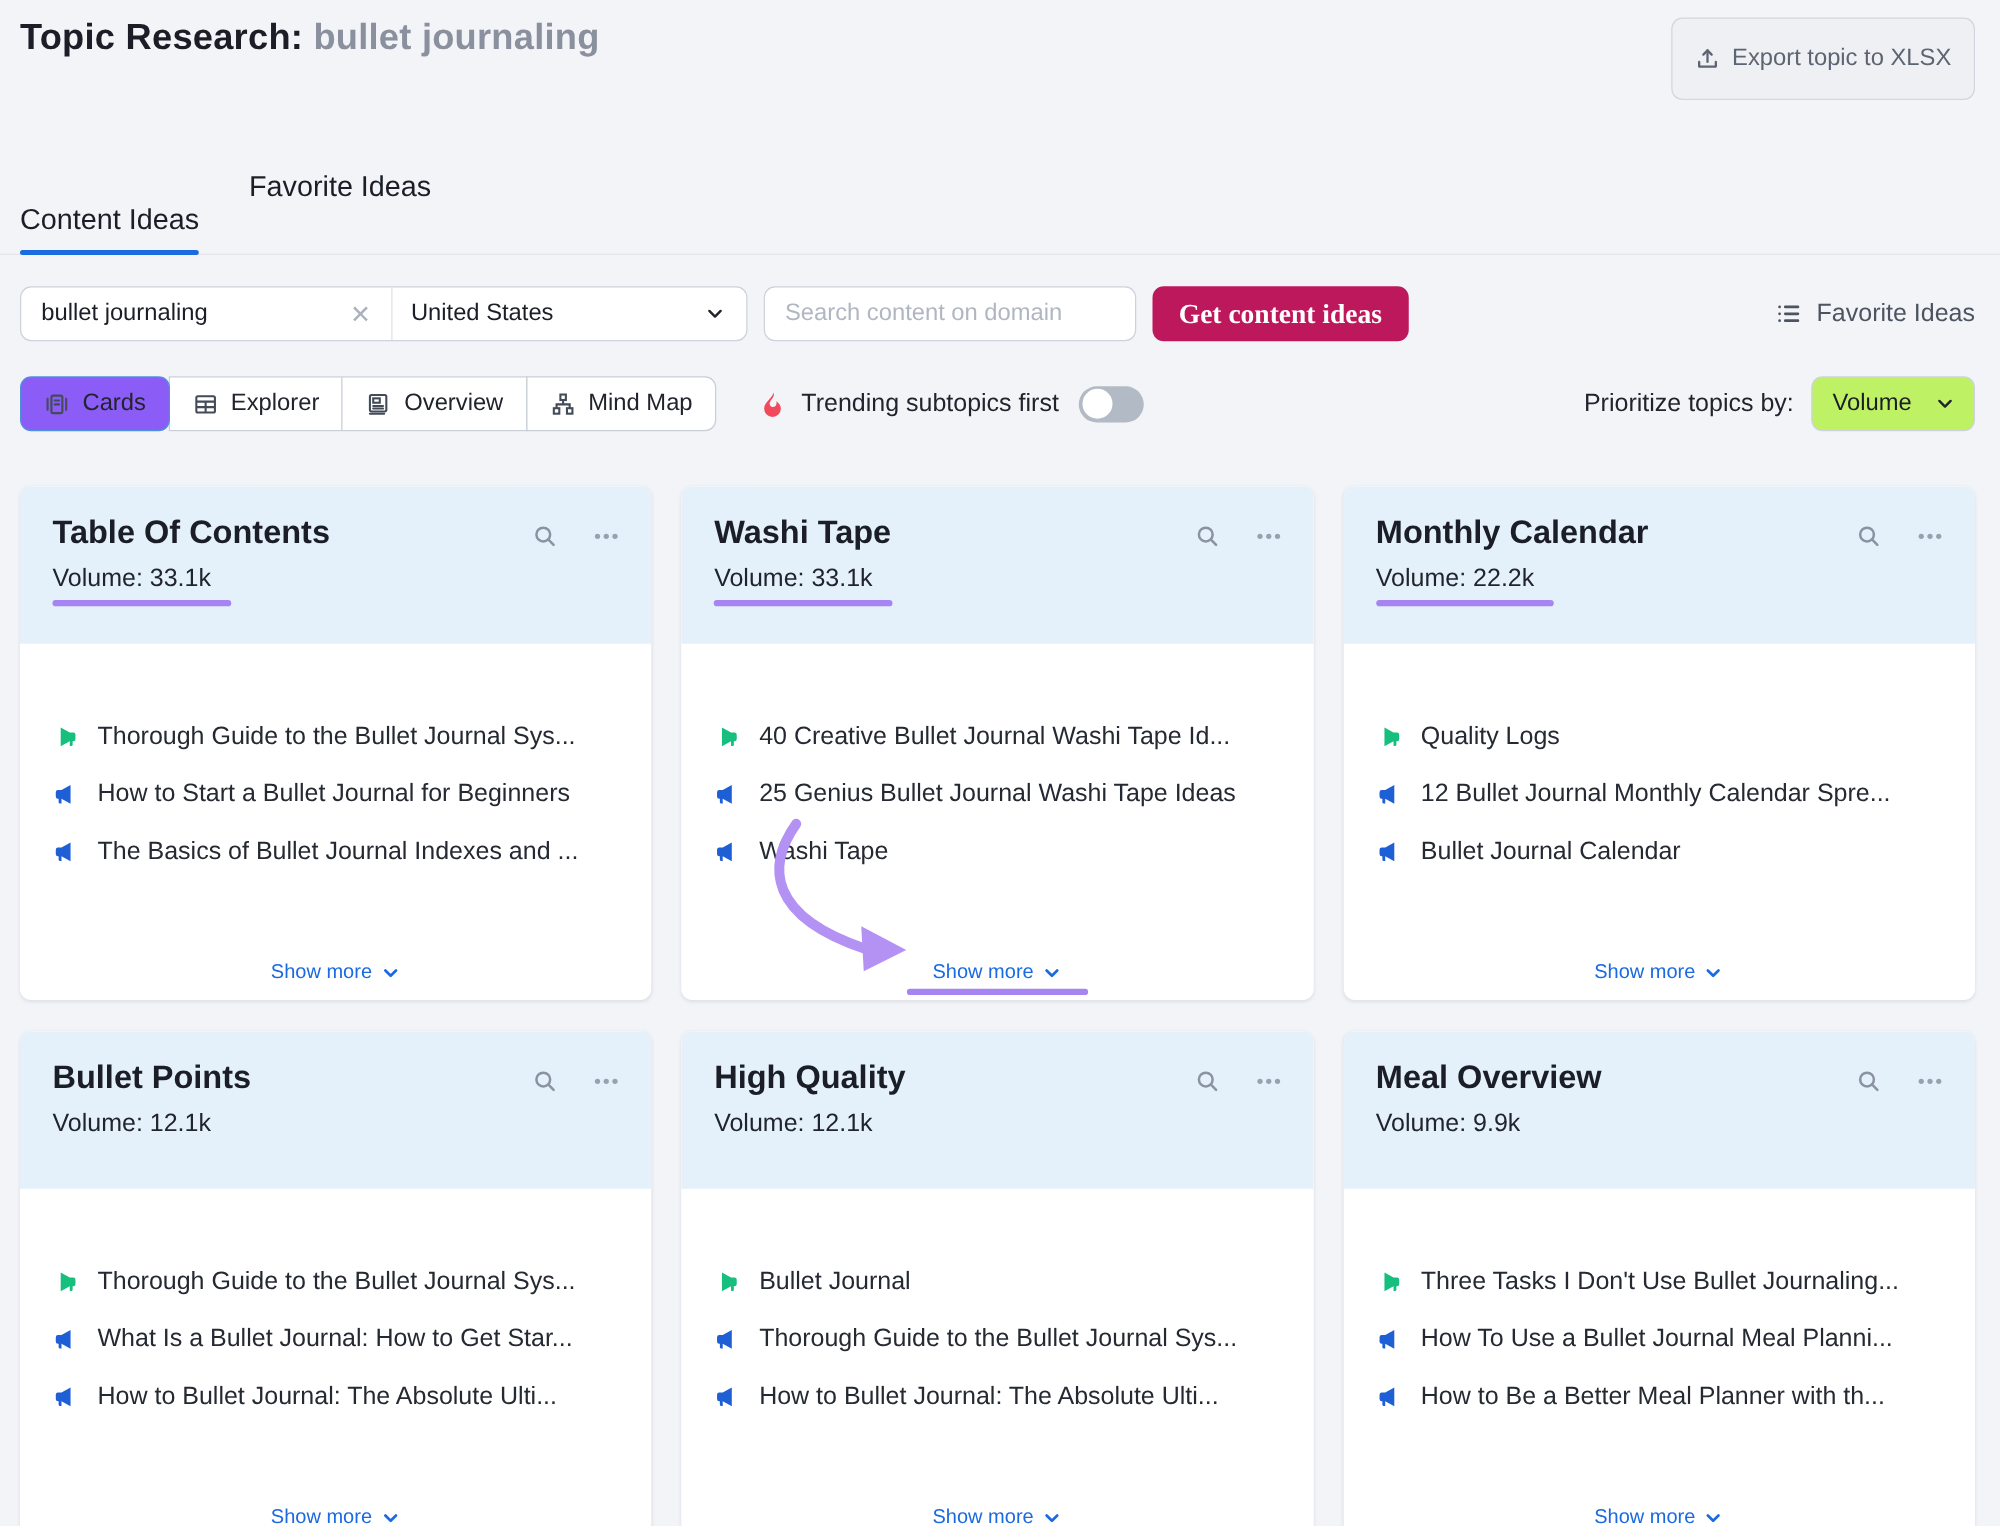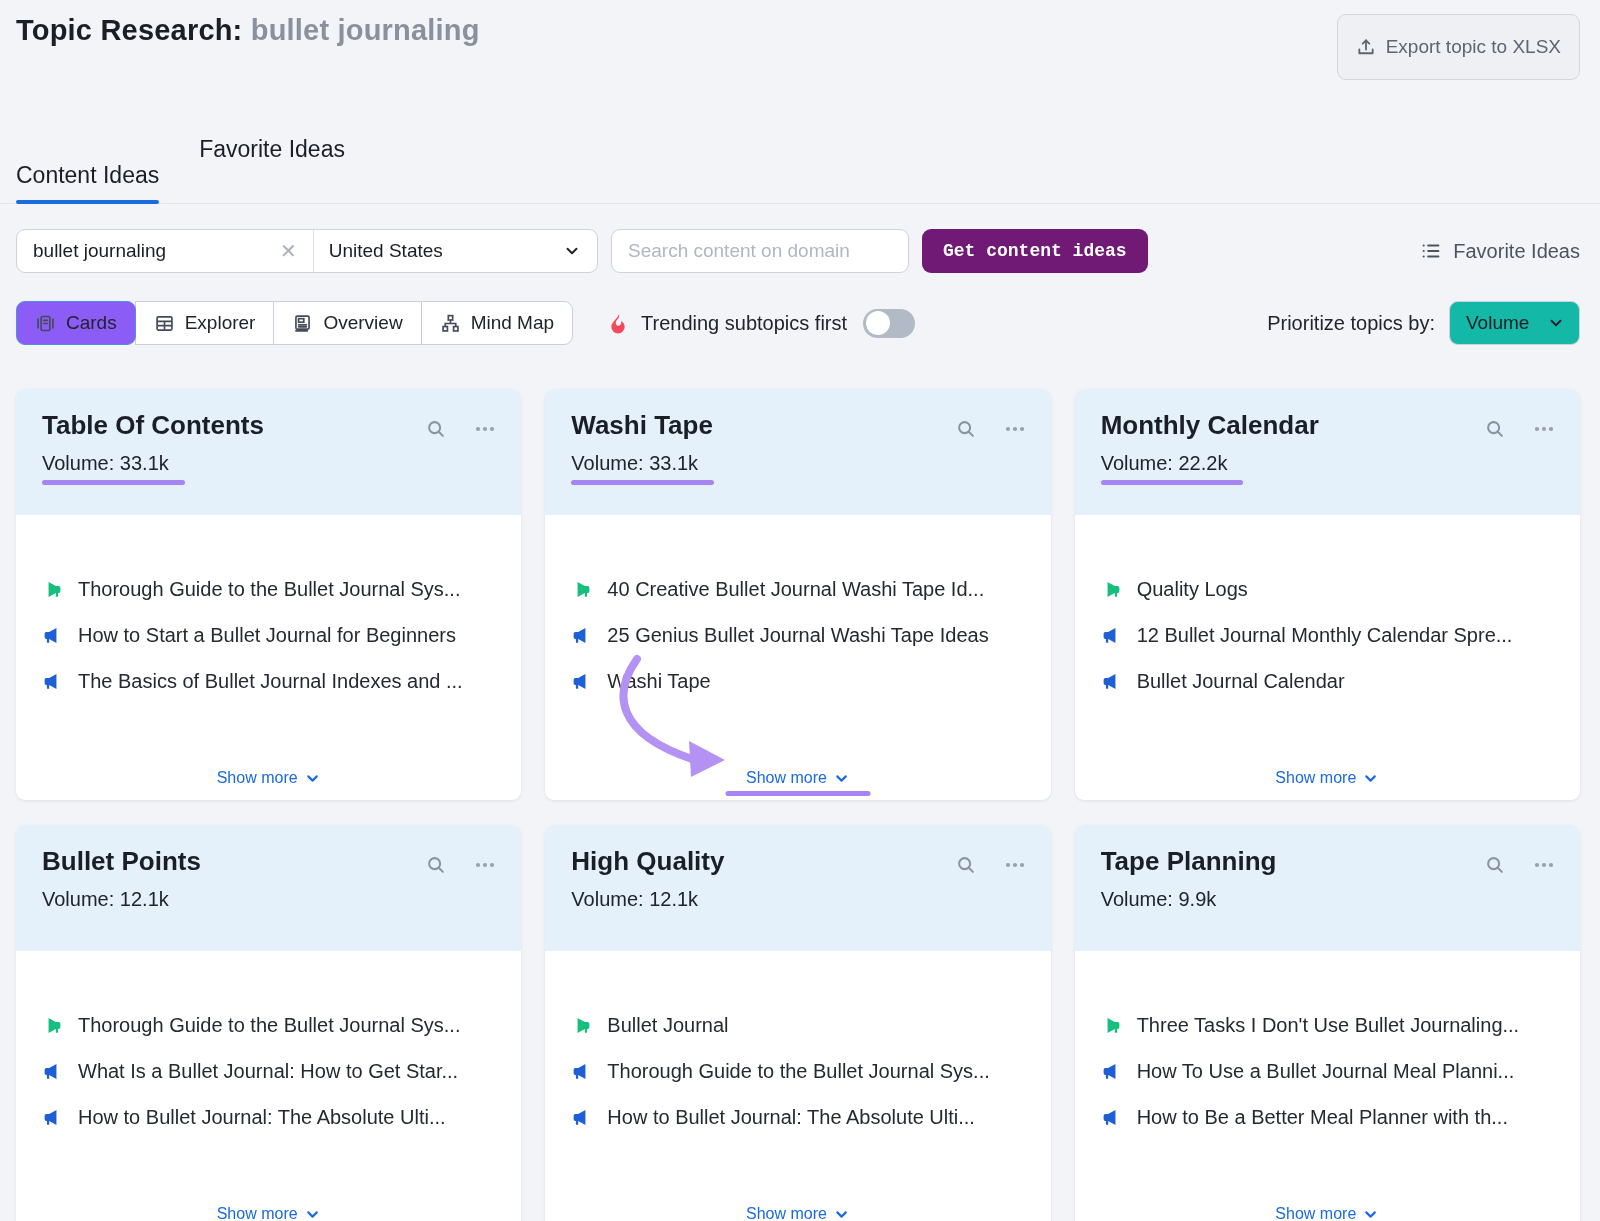"Get content ideas" .get-ideas-btn { background: #701a75 -> #be185d; font-family: Liberation Mono, monospace -> Liberation Serif, serif; font-size: 18px -> 22px }
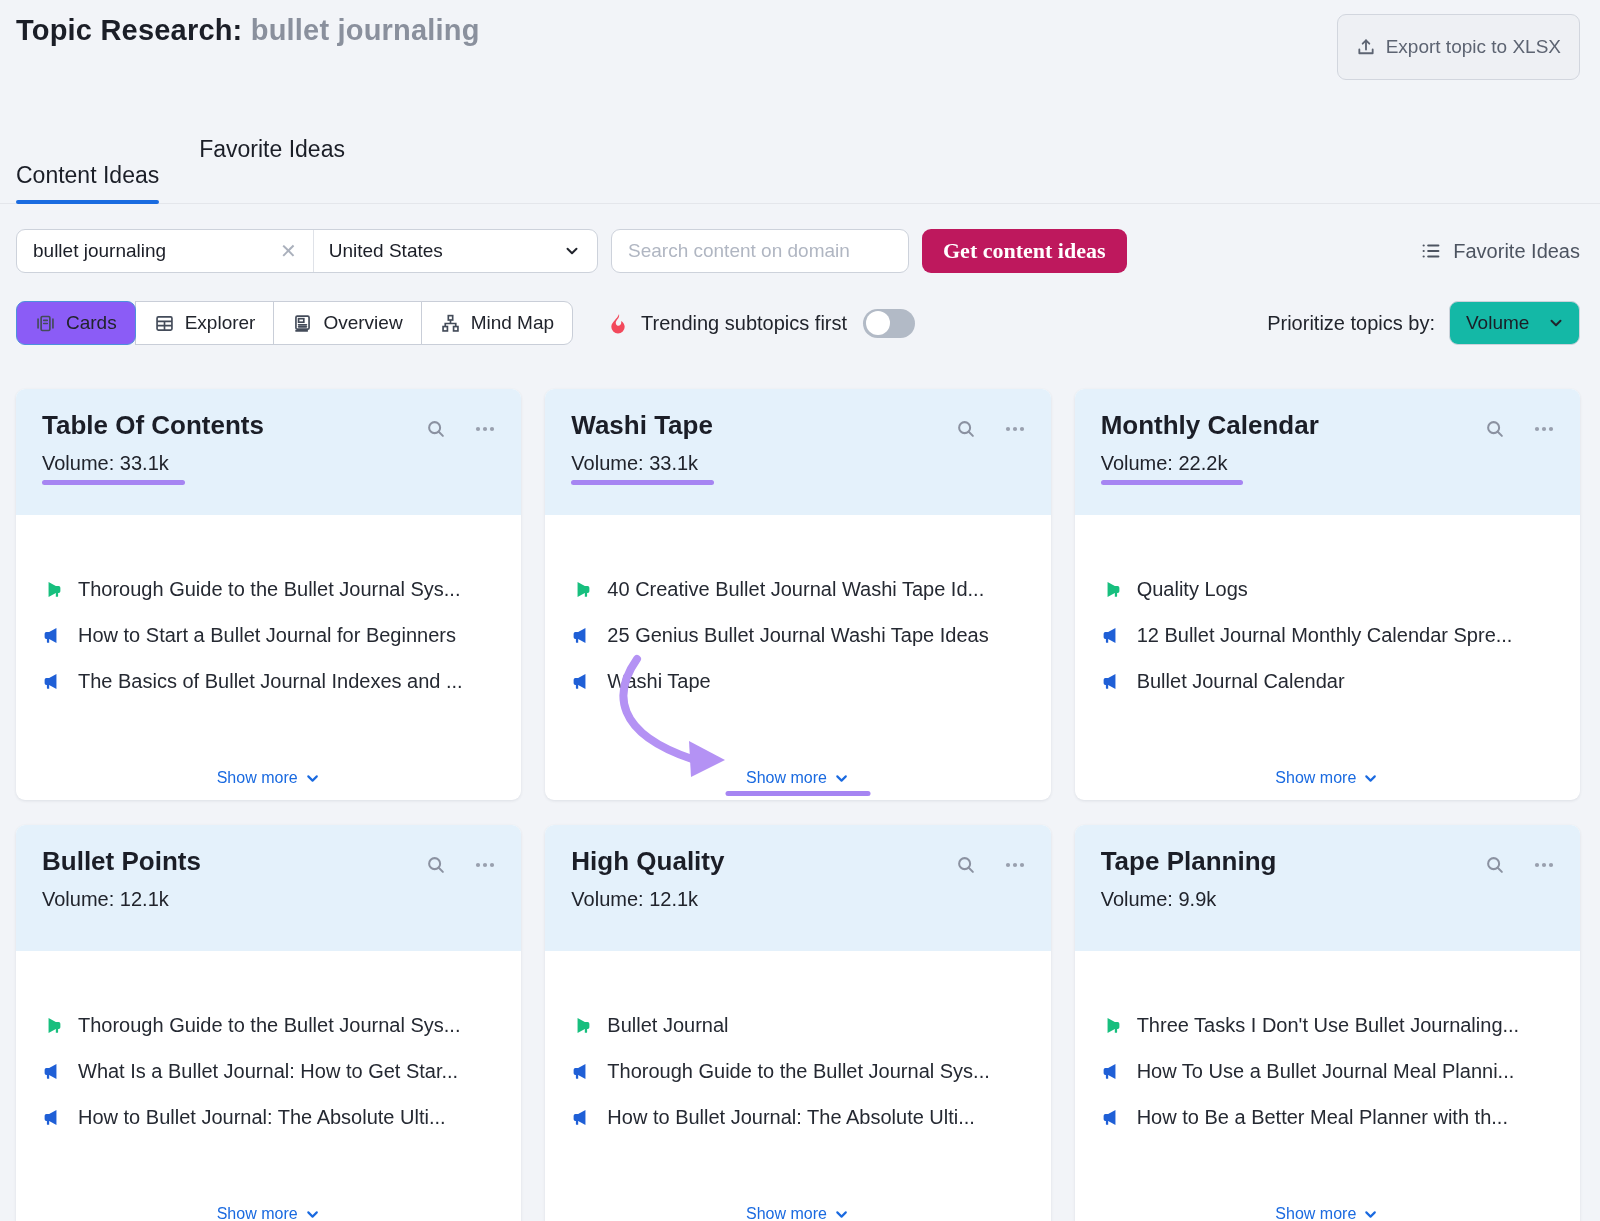"Volume" .volume-select { background: #14b8a6 -> #bef264 }
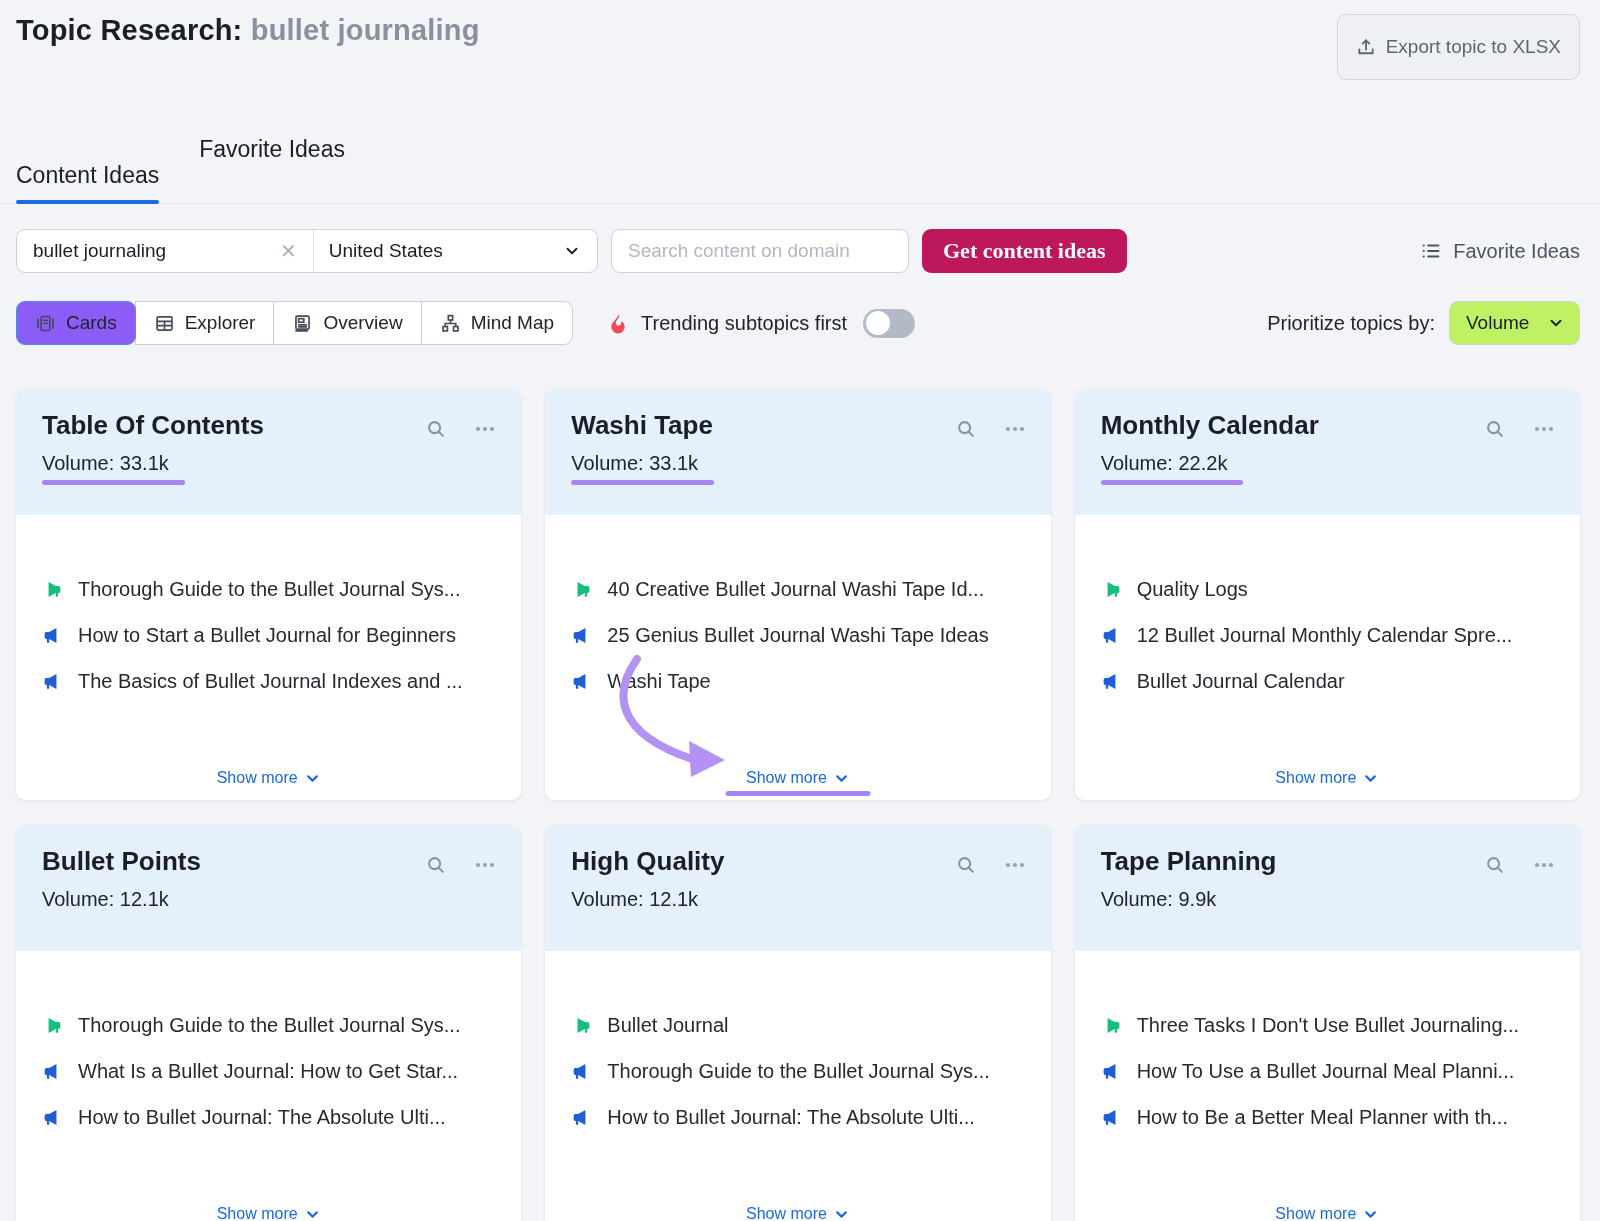"Tape Planning" div.card-title { text: Tape Planning -> Meal Overview }
